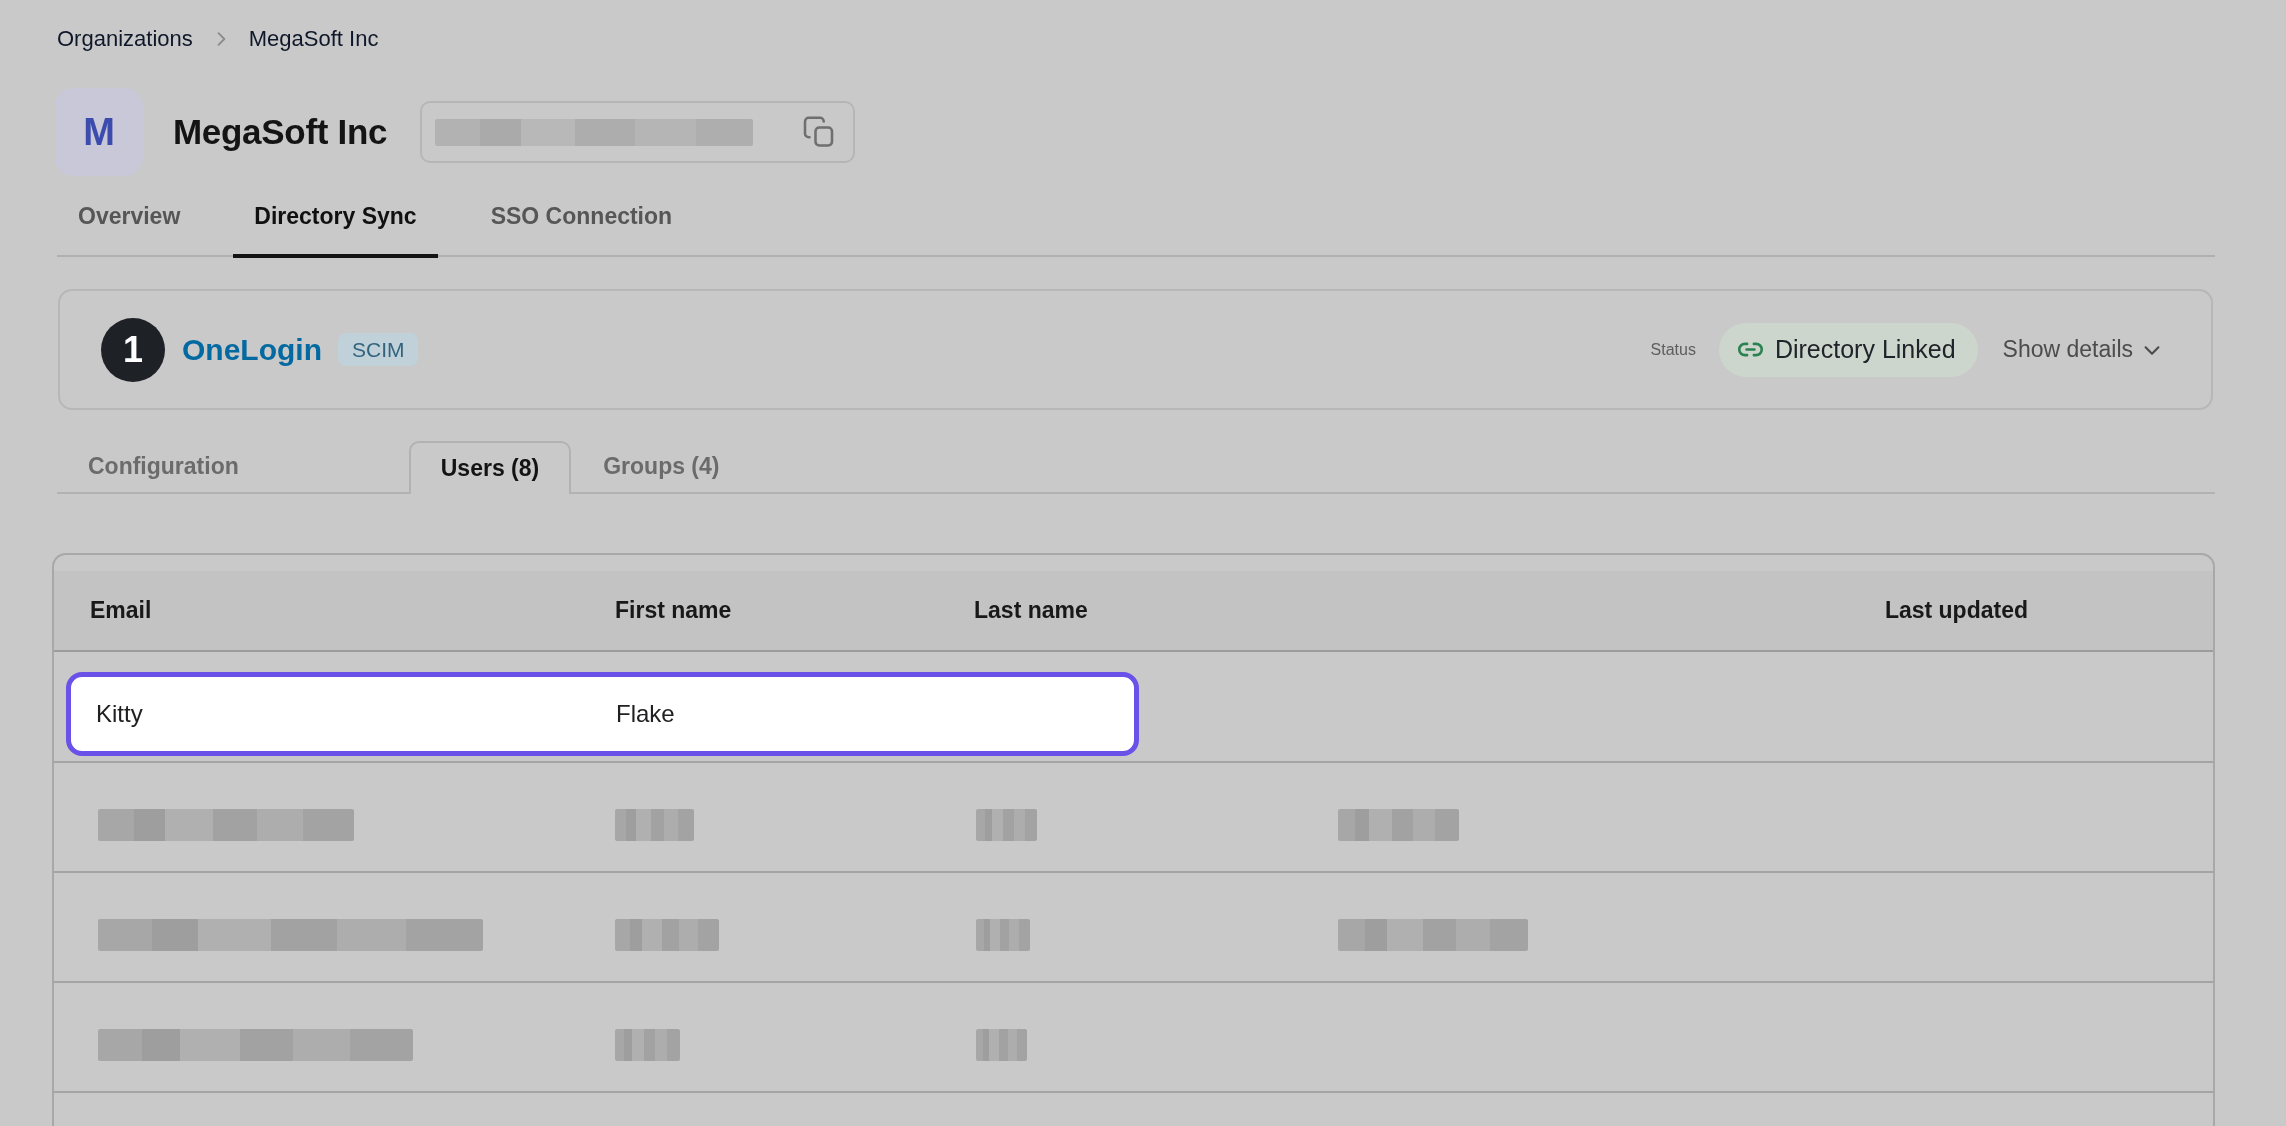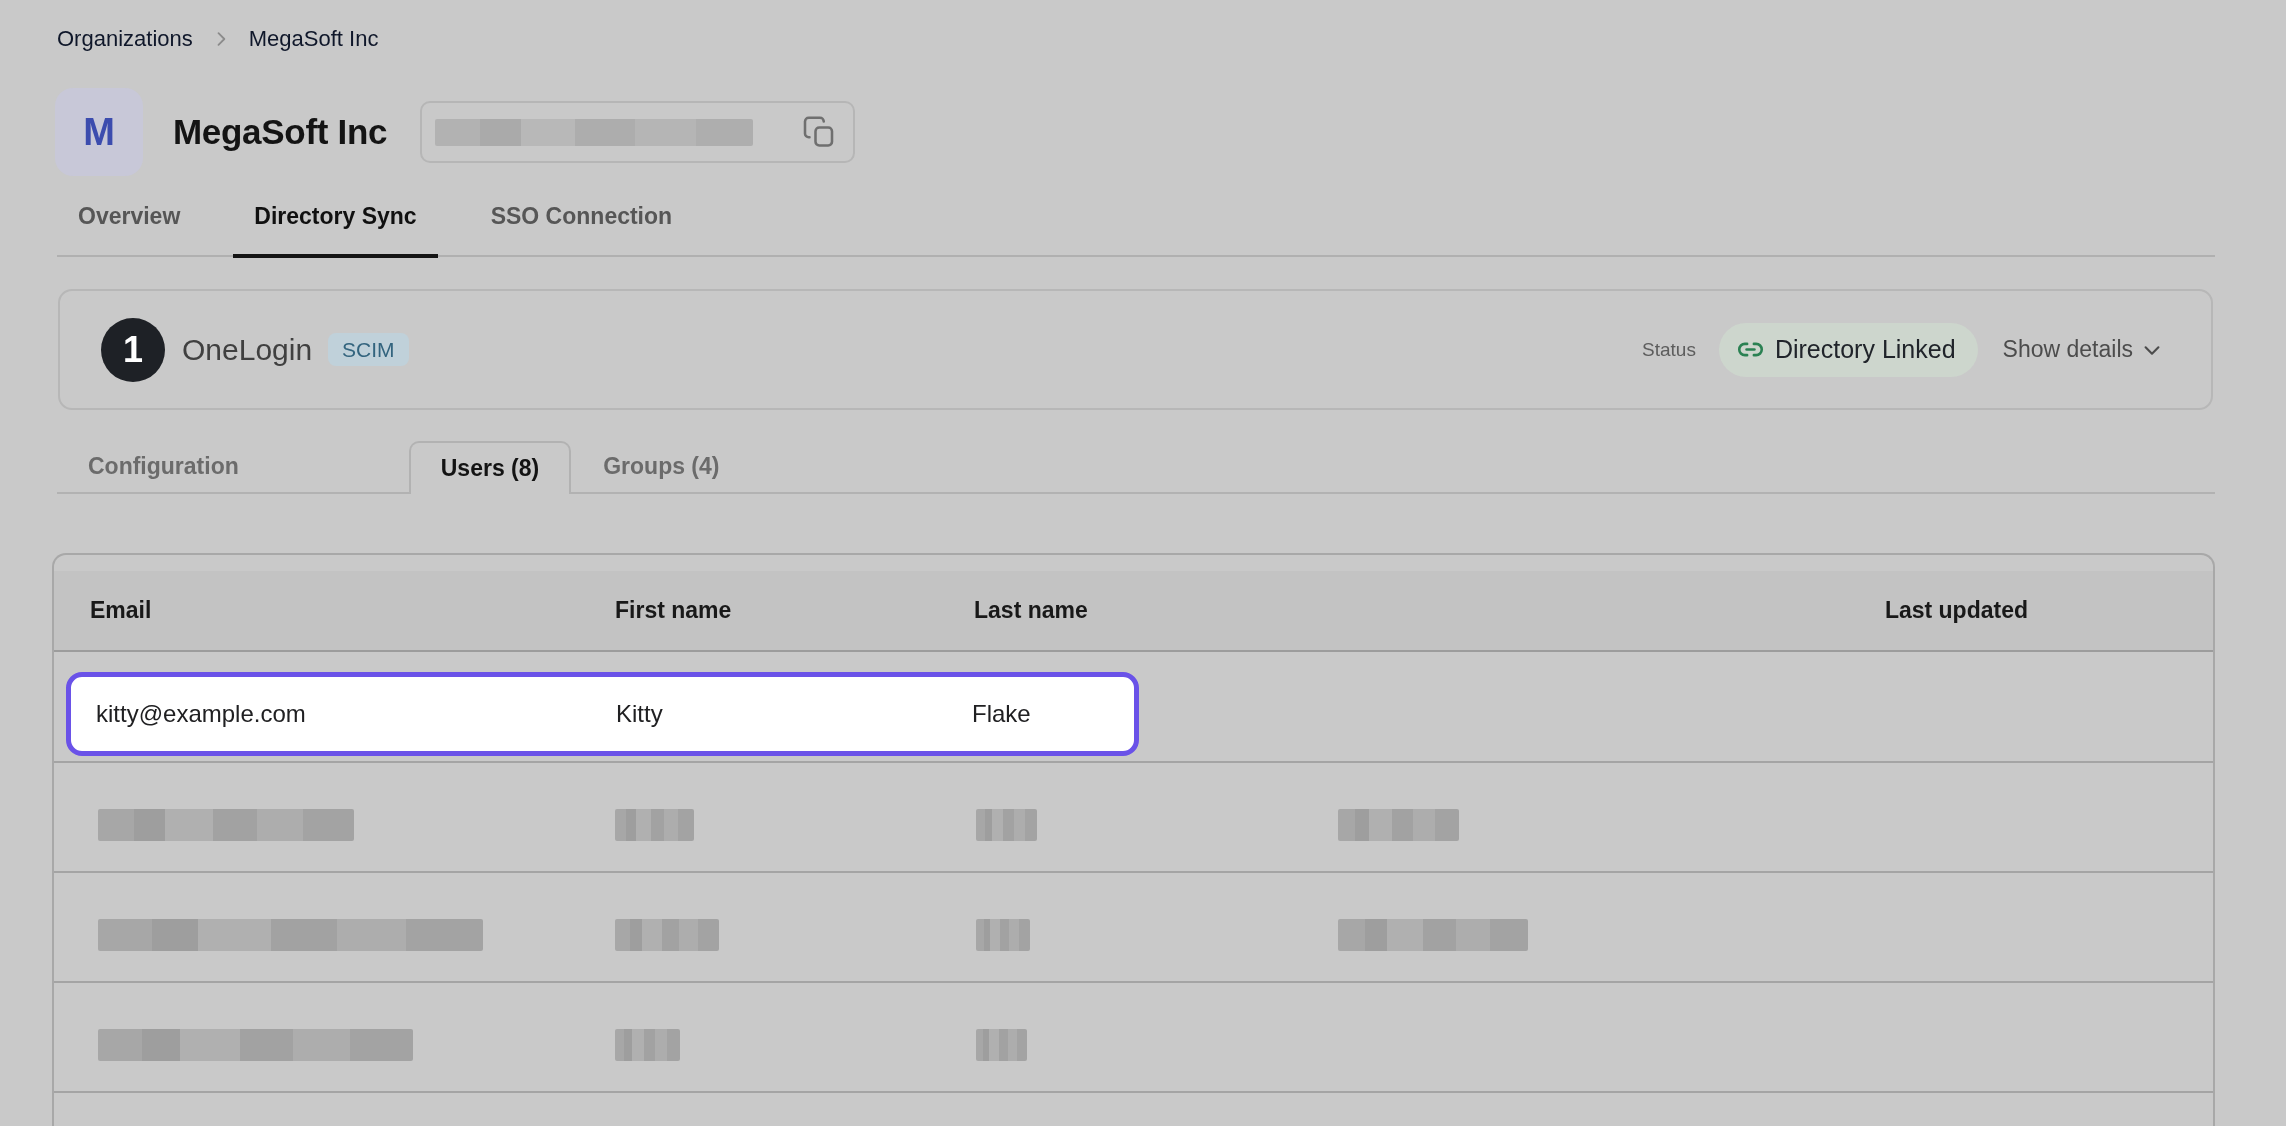"OneLogin" .provider-name { color: #404040 -> #0369a1; font-weight: none -> bold }
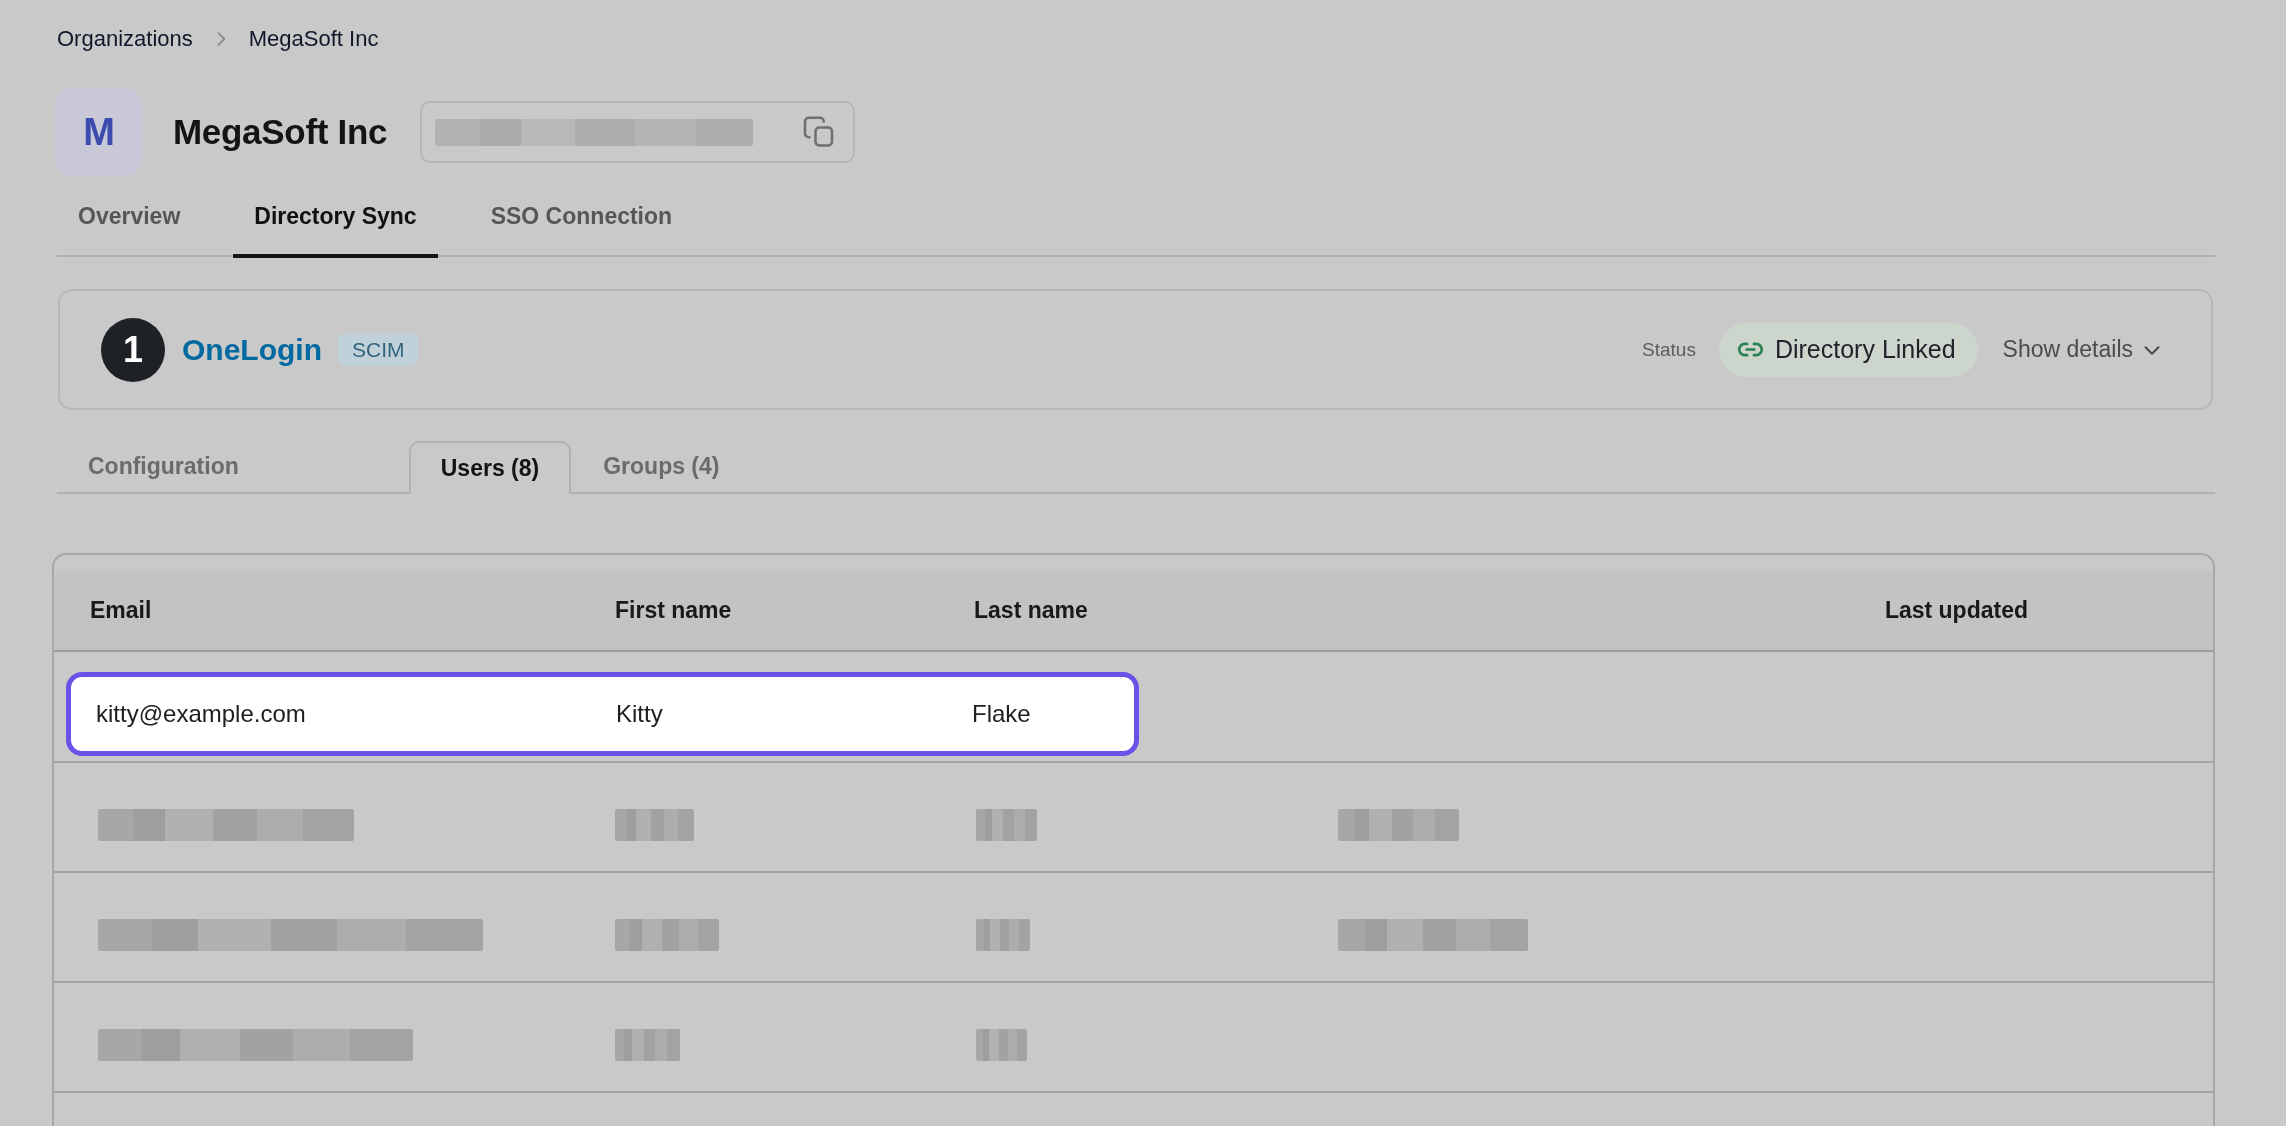"Status" .status-label { font-size: 19px -> 16px }
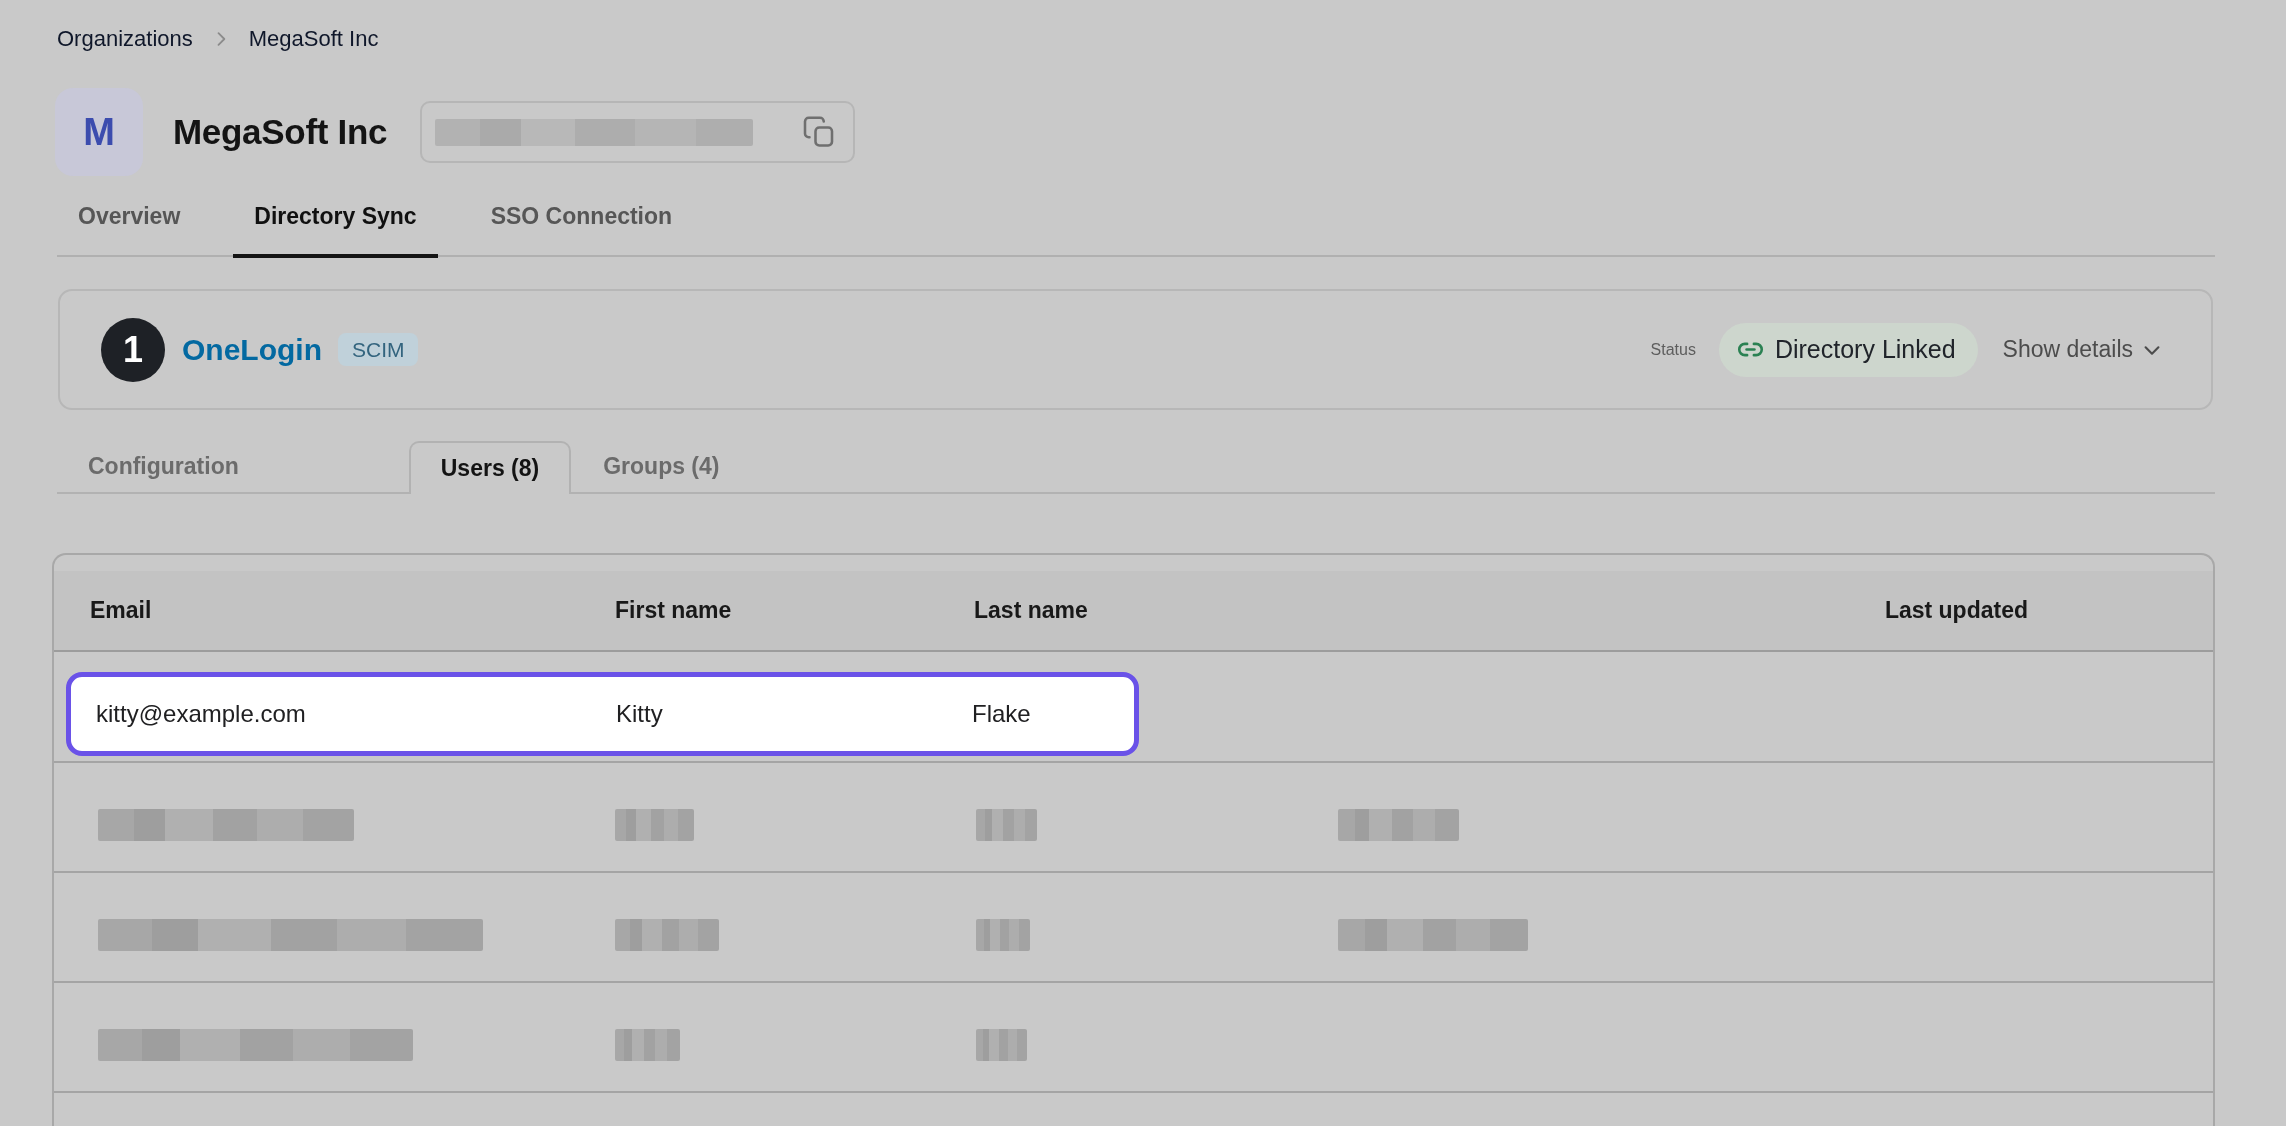"kitty@example.com" div.cell { html: <div>kitty@example.com</div> -> none }
